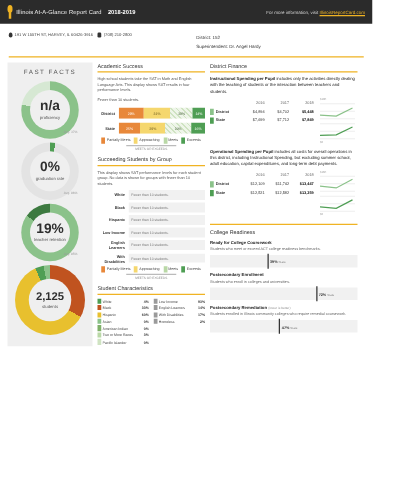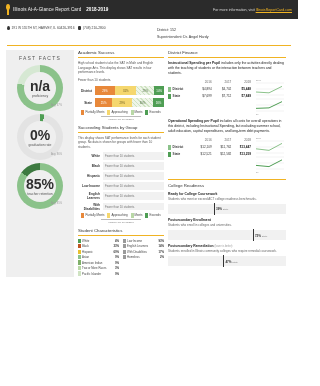"n/a" .dv { font-size: 14px -> 11px }
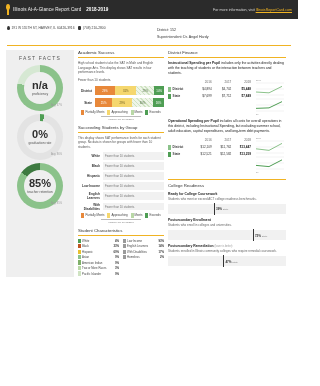"85%" div.dv { text: 85% -> 19% }
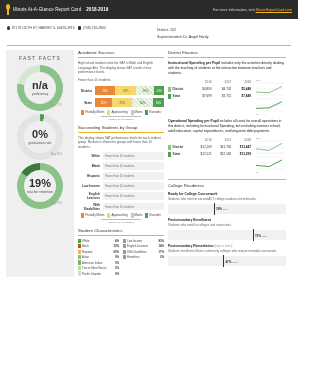"2,125" div.donutwrap { html: none -> <div> <div> <div> <div>2,125</div> <div>students</div> </div> </div> </div> }
